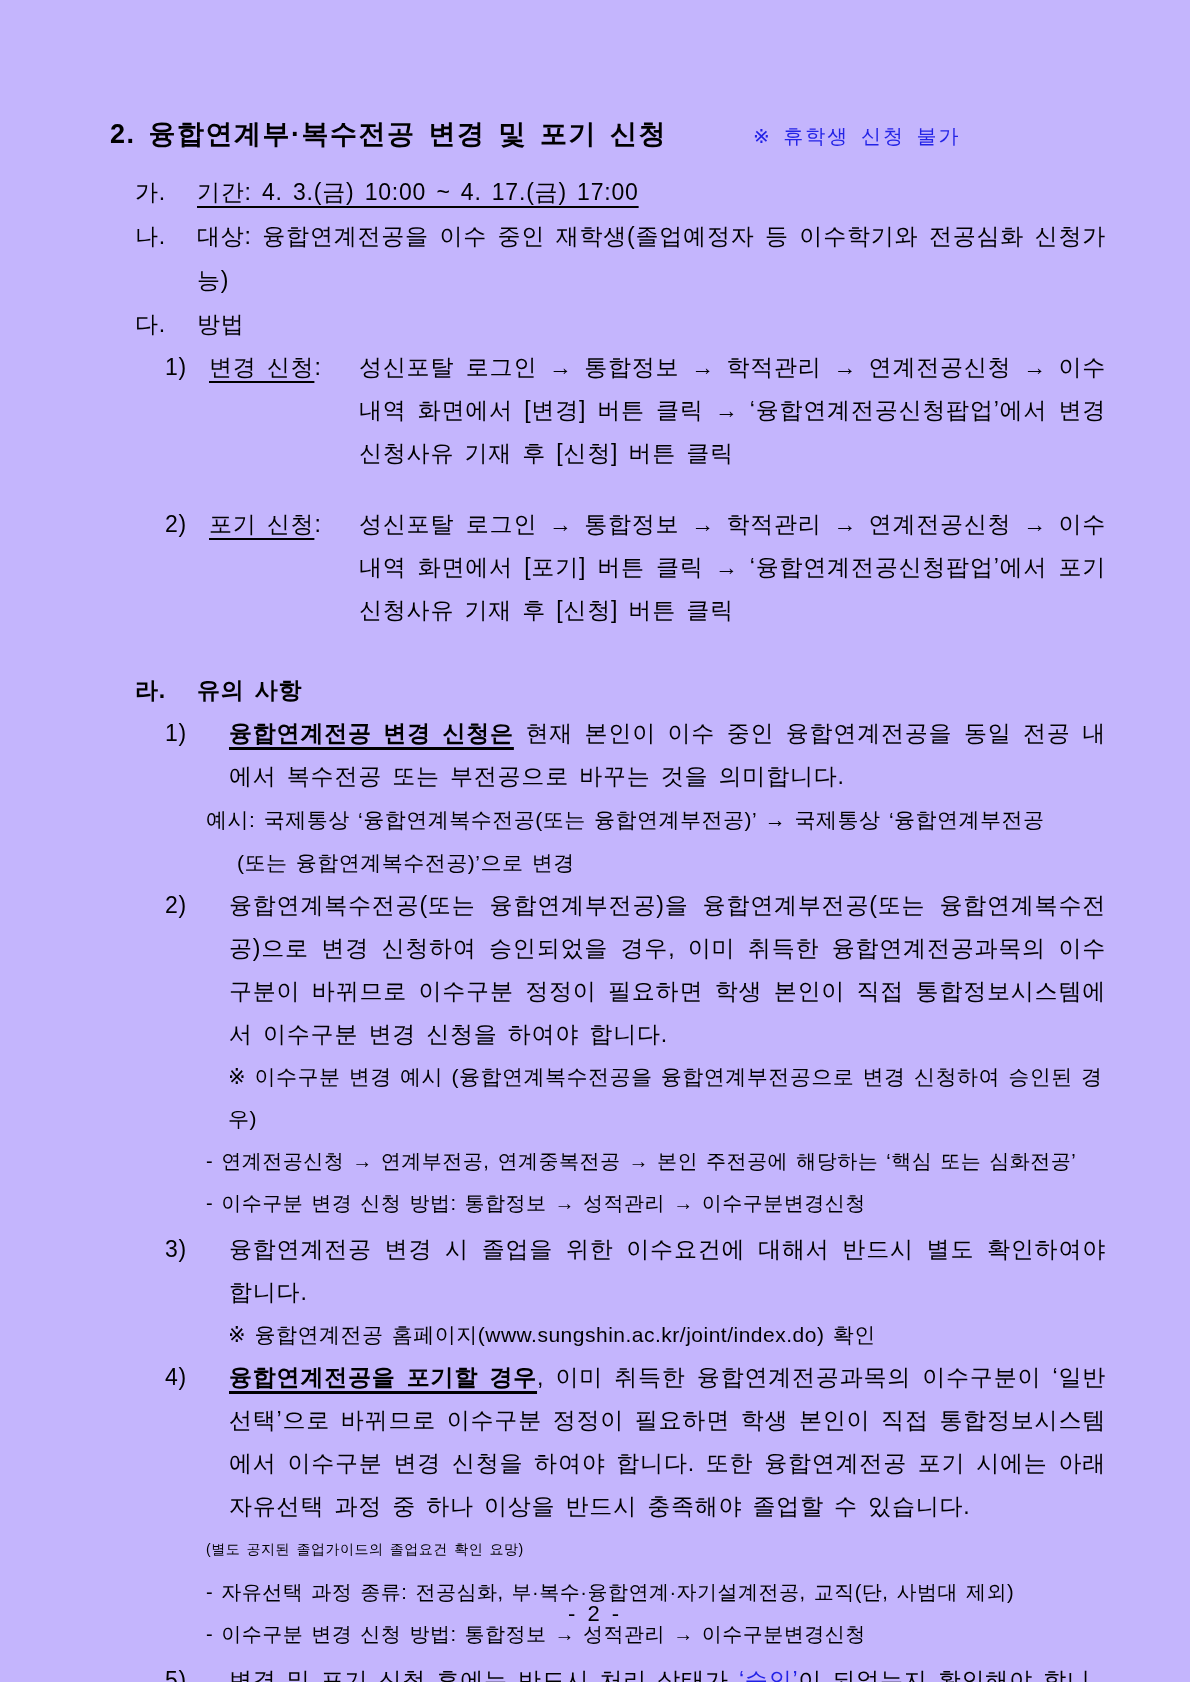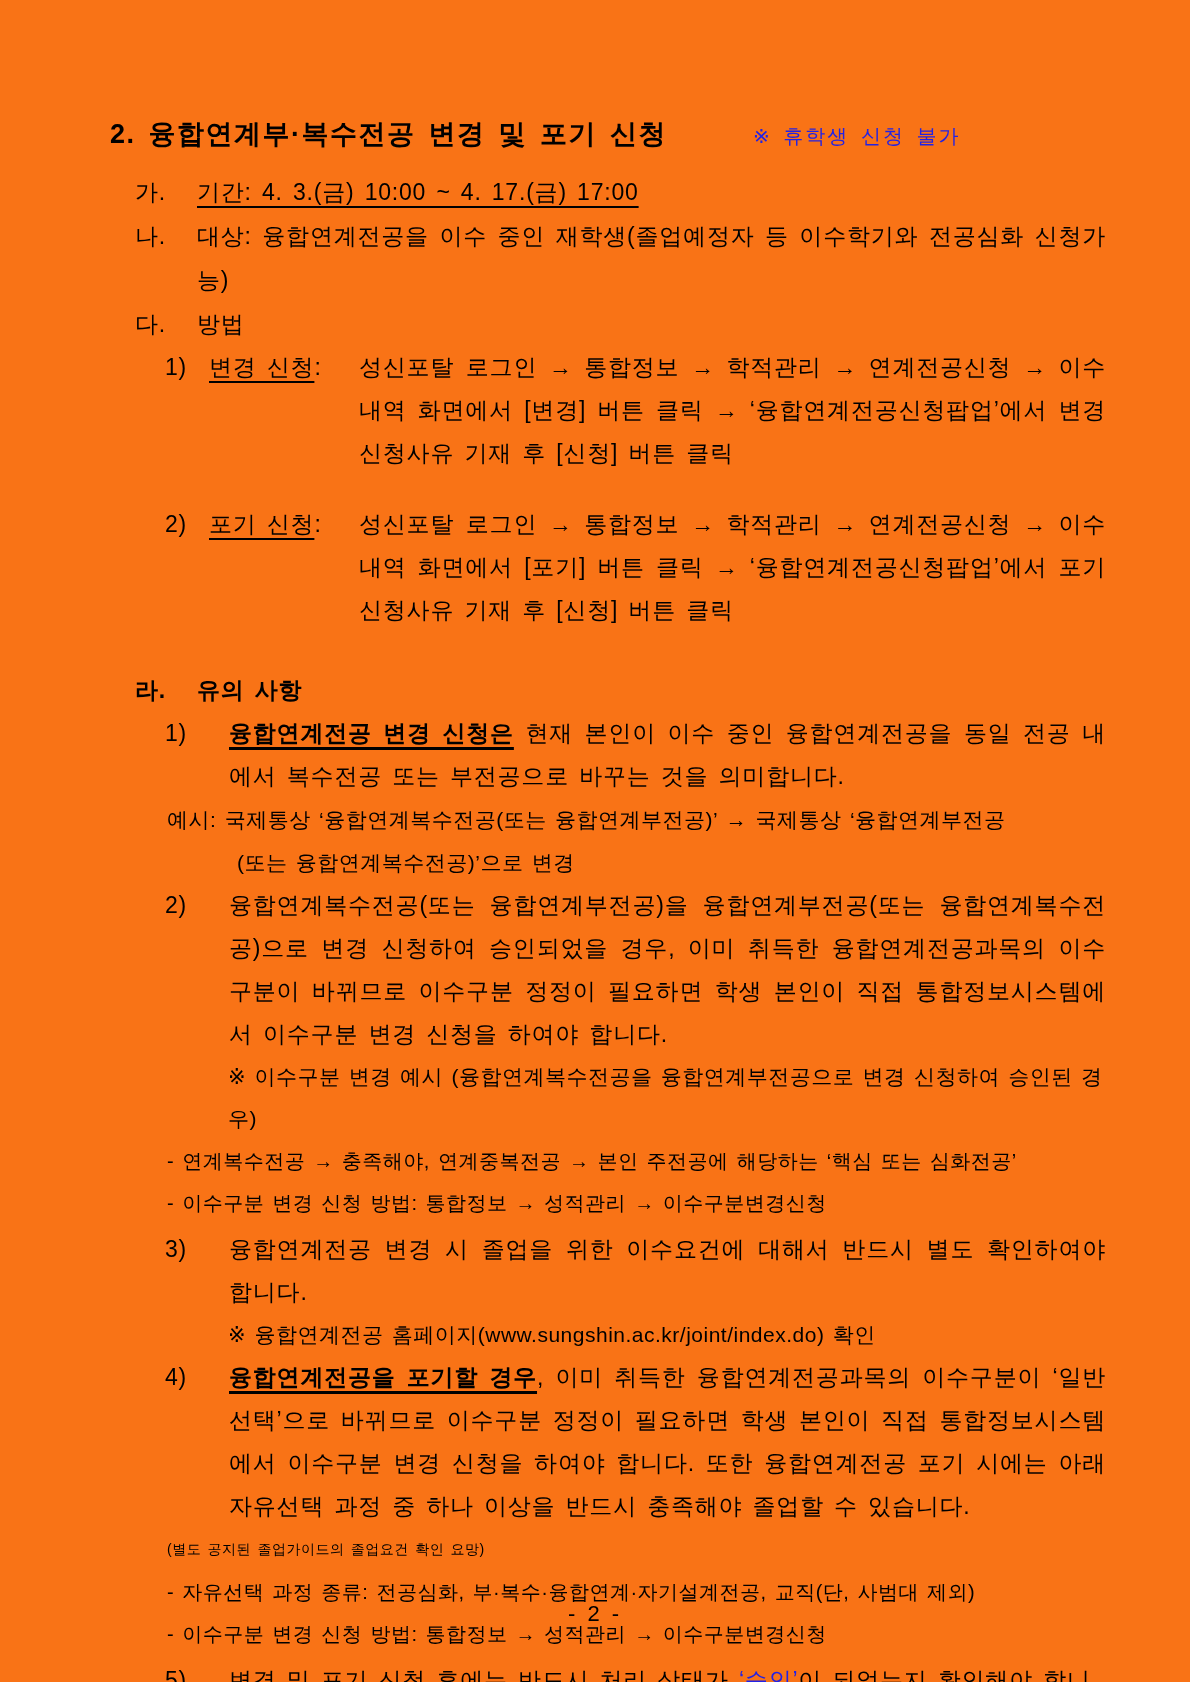"2. 융합연계부·복수전공 변경 및 포기" .page { background: #f97316 -> #c4b5fd }
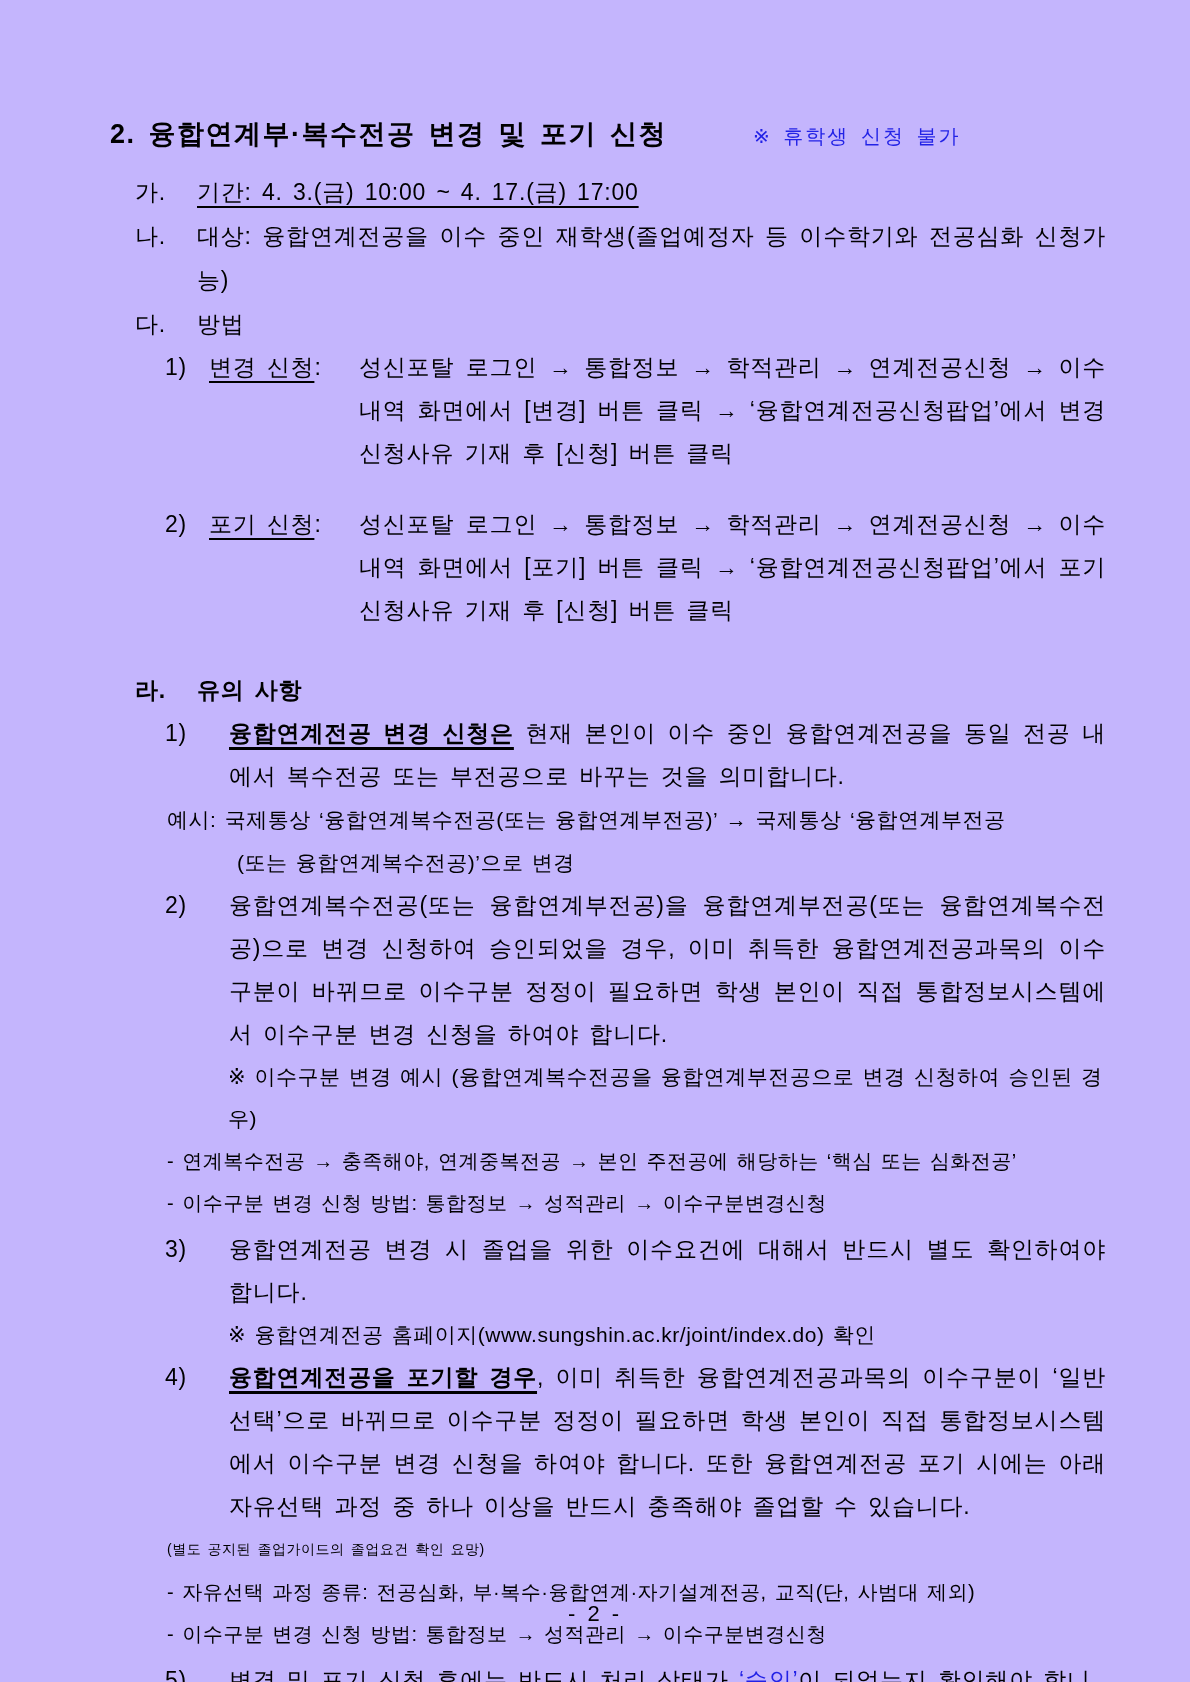"예시: 국제통상 ‘융합연계복수전공(또는 융합연계부전공)’ →" .subline { margin-left: 57px -> 96px }
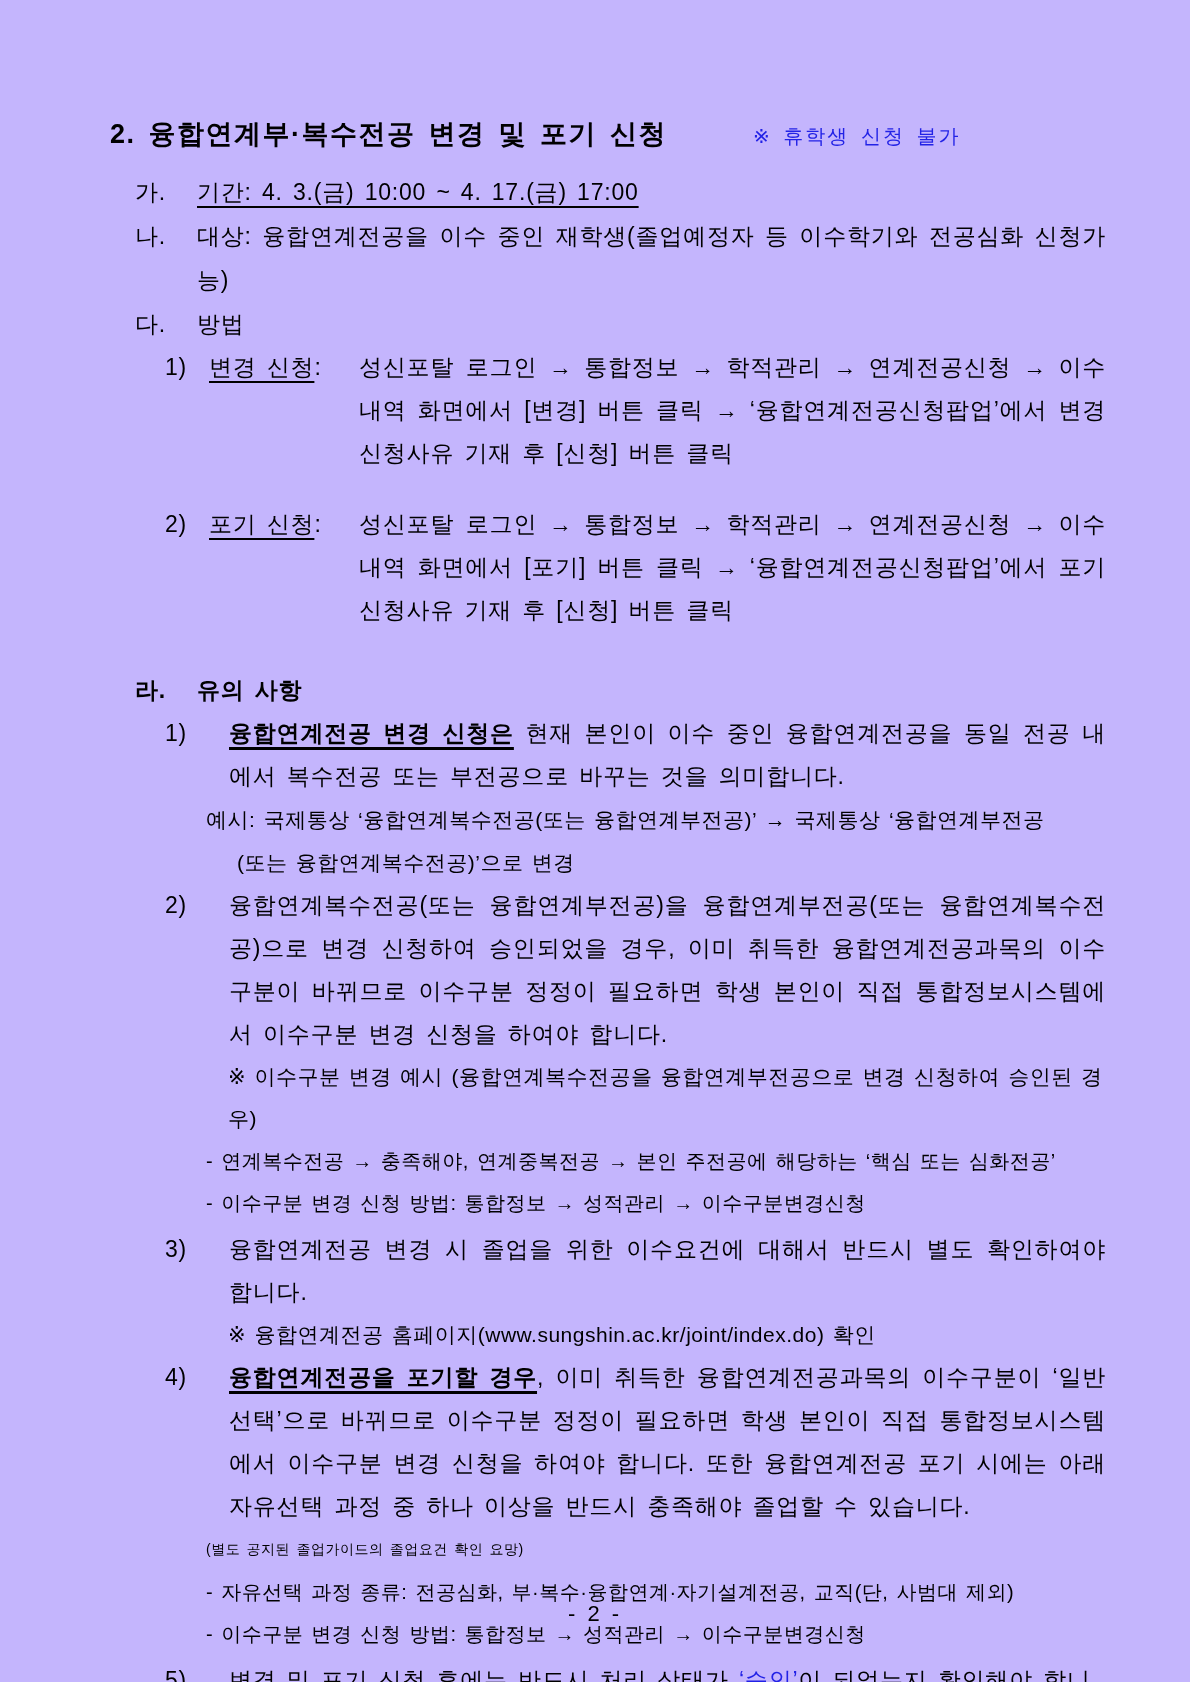"- 연계복수전공 → 충족해야, 연계중복전공" div.subline { text: 연계복수전공 → 충족해야 -> 연계전공신청 → 연계부전공 }
